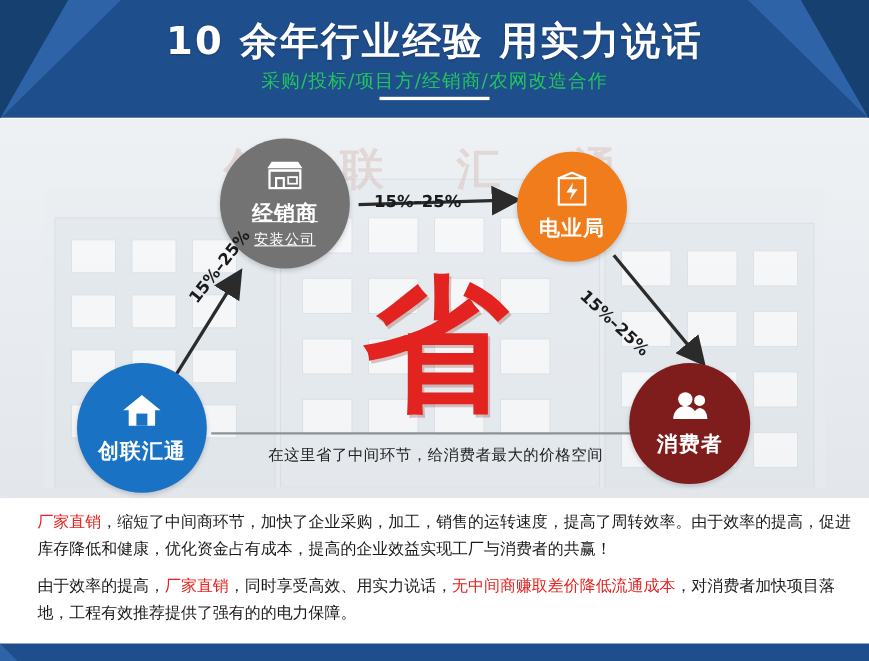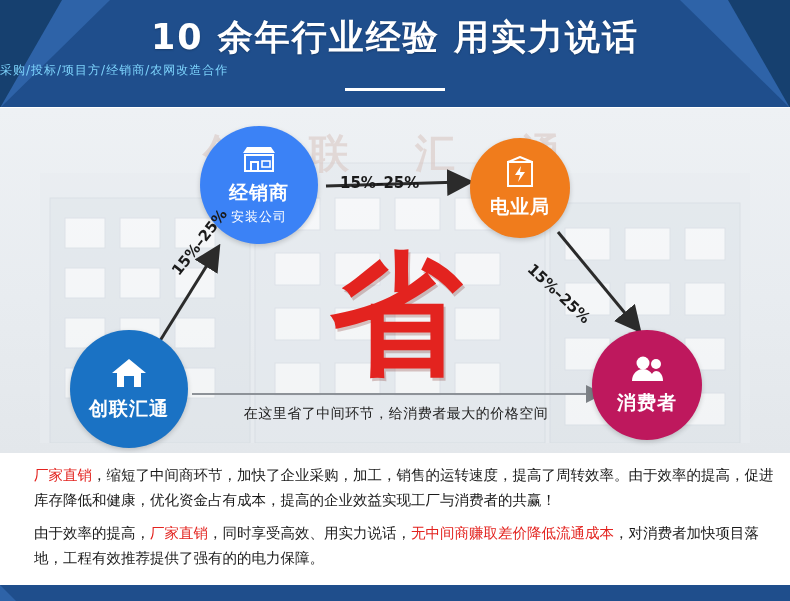"采购/投标/项目方/经销商/农网改造合作" .hdr-sub { color: #7dd3fc -> #22c55e; font-size: 12px -> 17px; text-align: left -> center }
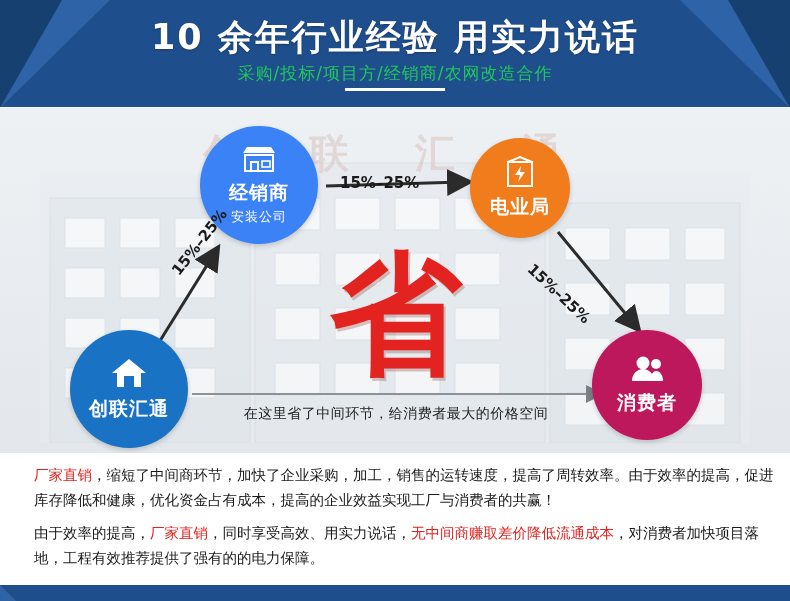"经销商" #node-dealer { background: #3b82f6 -> #737373; text-decoration: none -> underline }
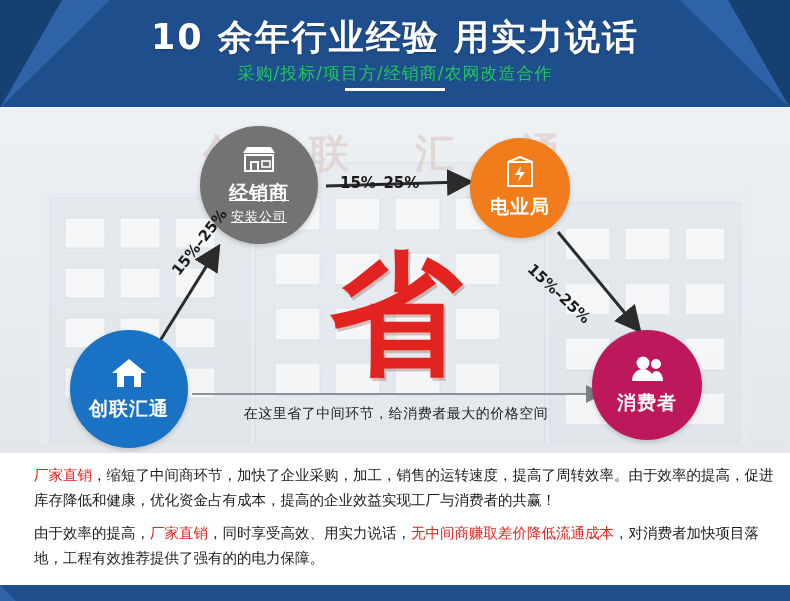"消费者" #node-consumer { background: #be185d -> #7f1d1d; left: 592px -> 572px }
